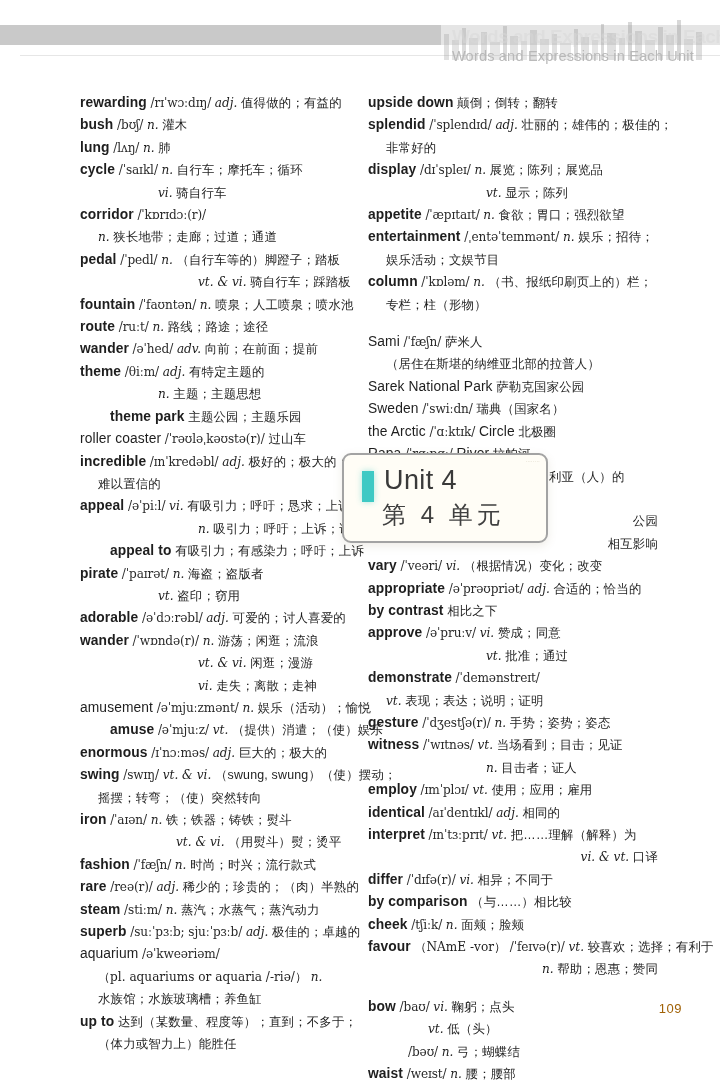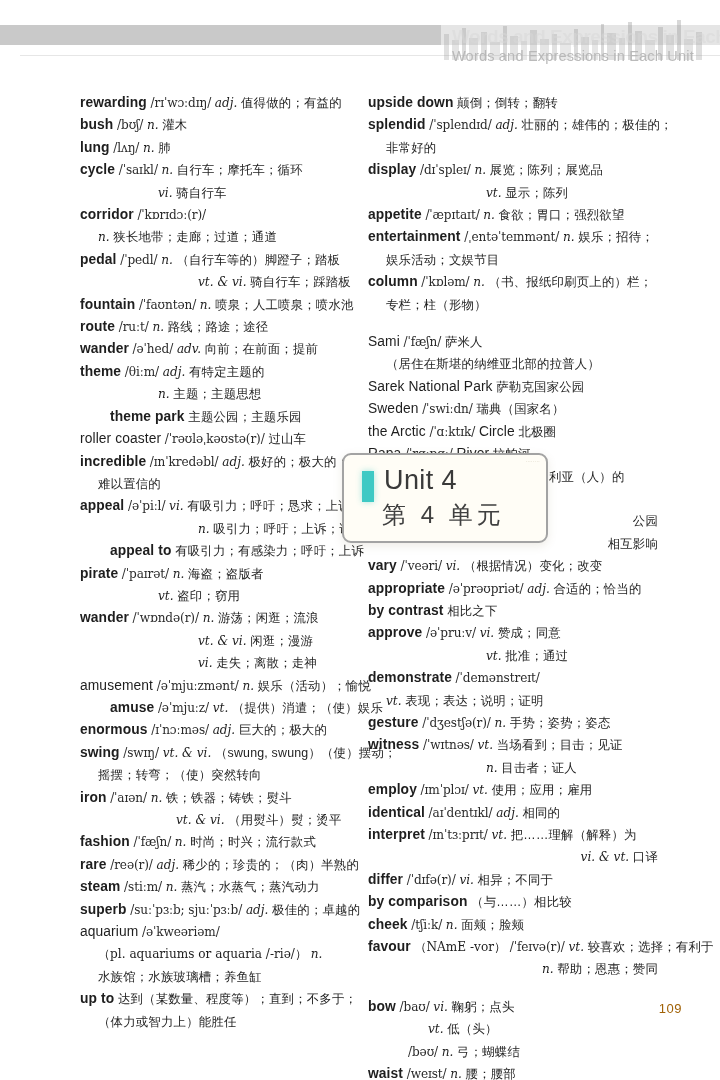"adorable /əˈdɔːrəbl/ adj. 可爱的；讨人喜爱的" div.line { html: none -> <div><span>adorable</span> <span>/əˈdɔːrəbl/</span> <span>adj.</span> <span>可爱的；讨人喜爱的</span> </div> }
